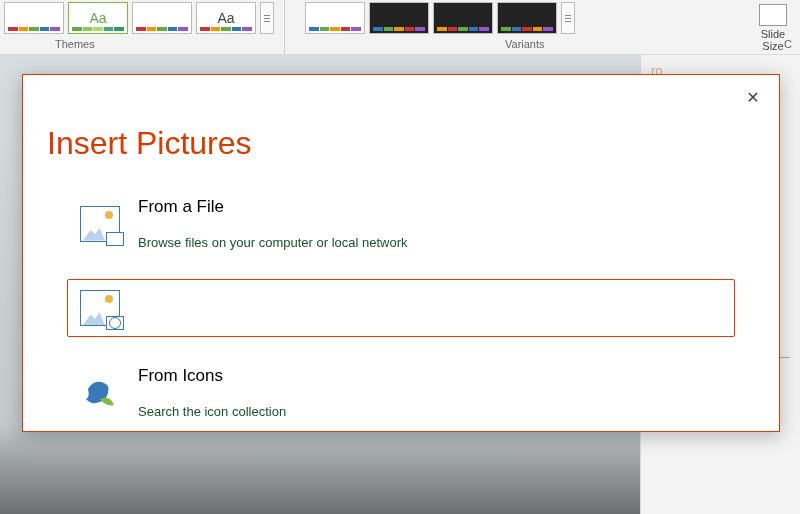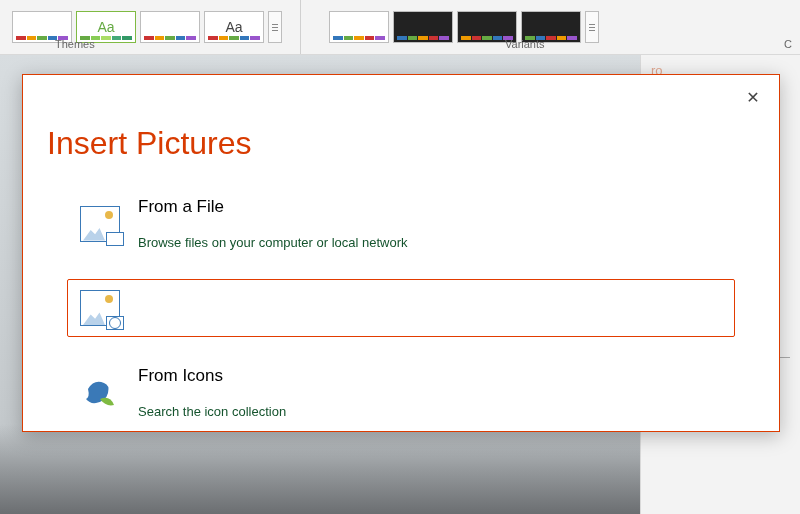"Aa" .ribbon-themes { align-items: center -> flex-start; padding: 2px 12px -> 2px 4px }
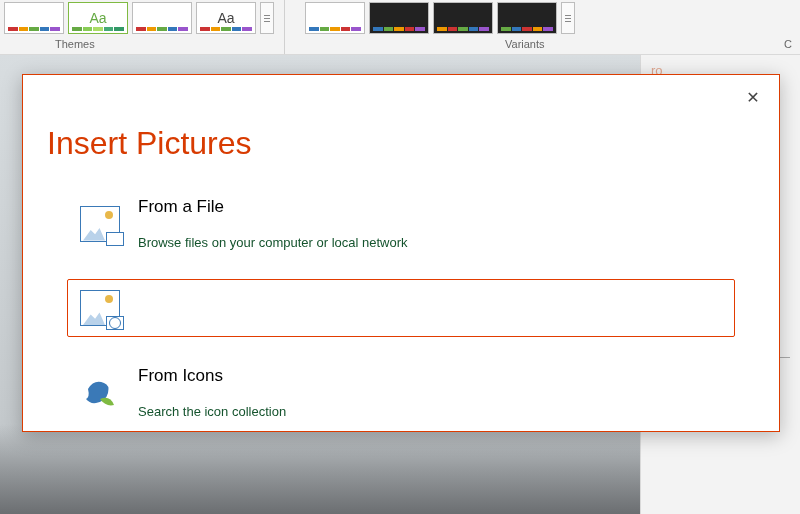"Slide Size" div.slide-size { html: none -> <div> <div></div> <div>Slide Size</div> </div> }
